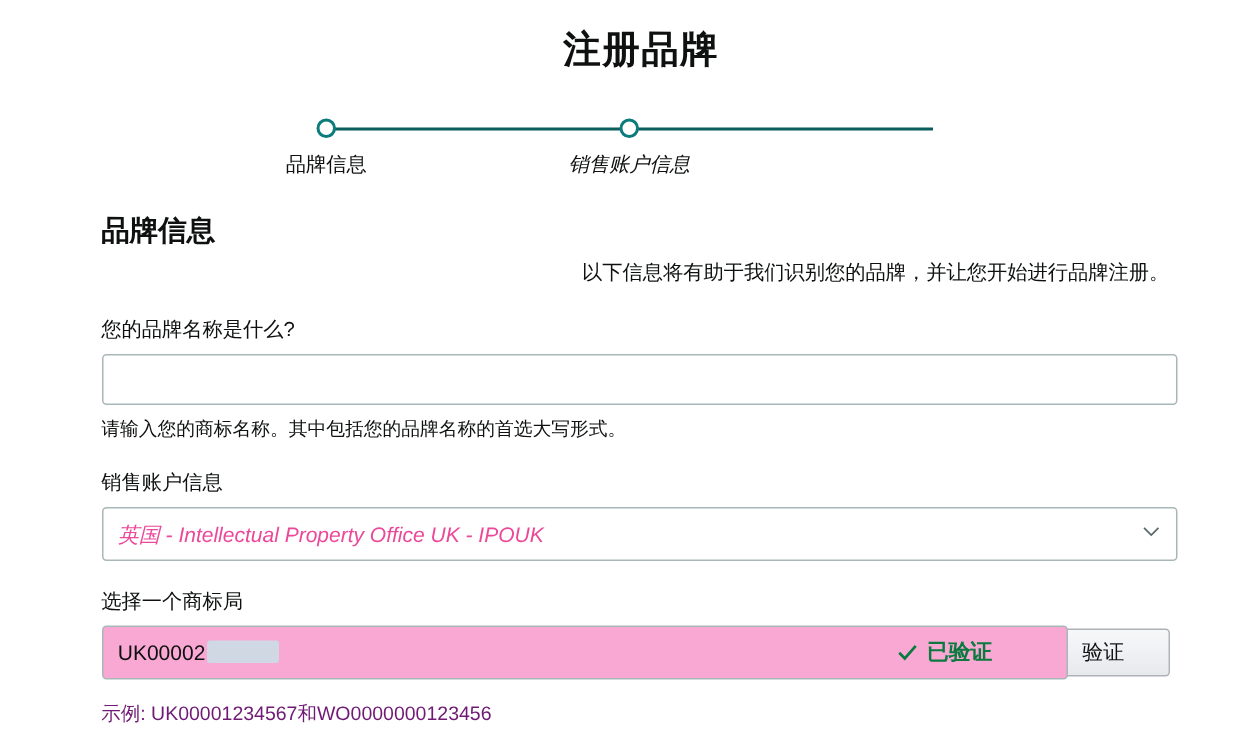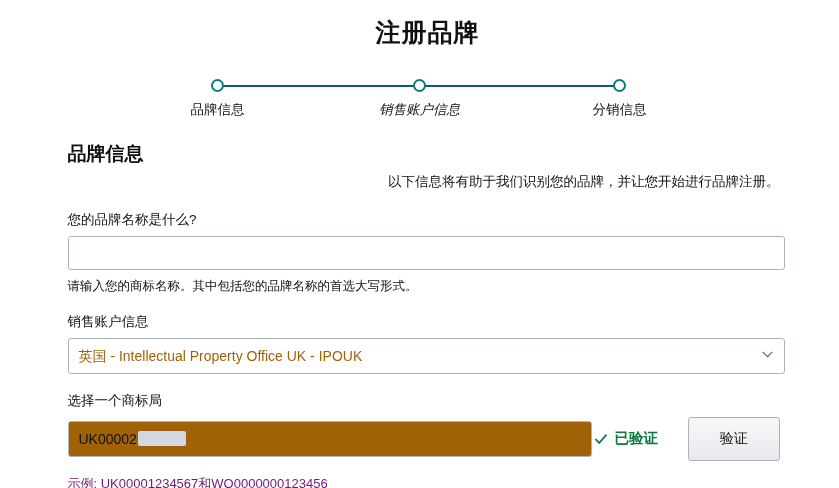"分销信息" div.step { html: <div> <div></div> <div>分销信息</div> </div> -> none }
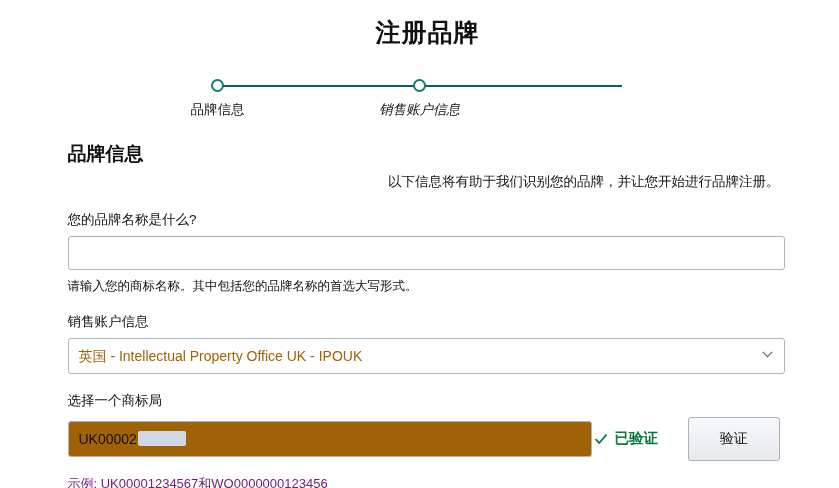"英国 - Intellectual Property Office" .select-box { color: #a16207 -> #ec4899; font-style: none -> italic }
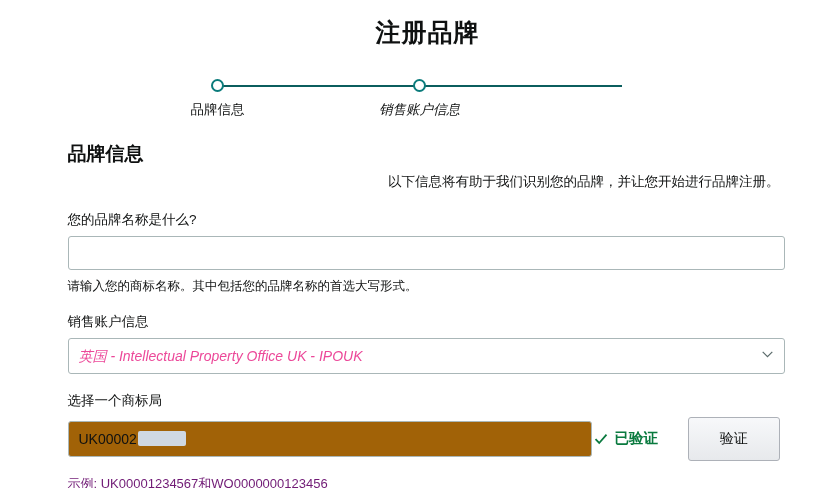"UK00002" .tm-input { background: #a16207 -> #f9a8d4; width: 524px -> 644px }
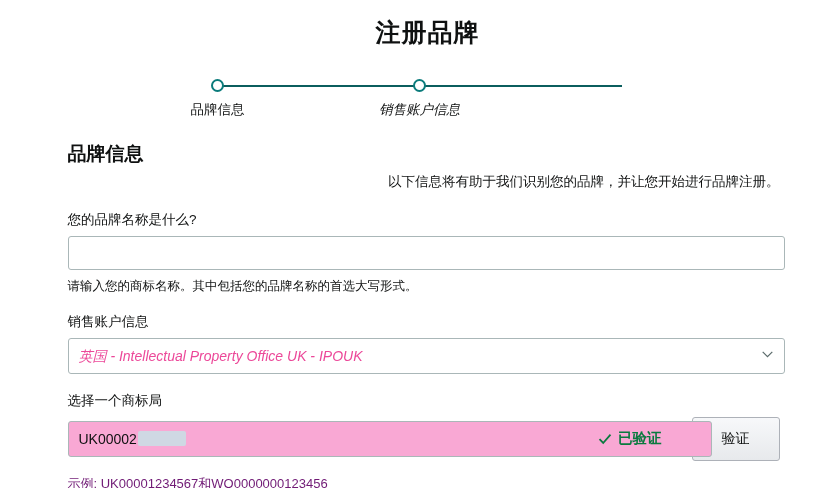"验证" .verify-button { height: 44px -> 32px }
